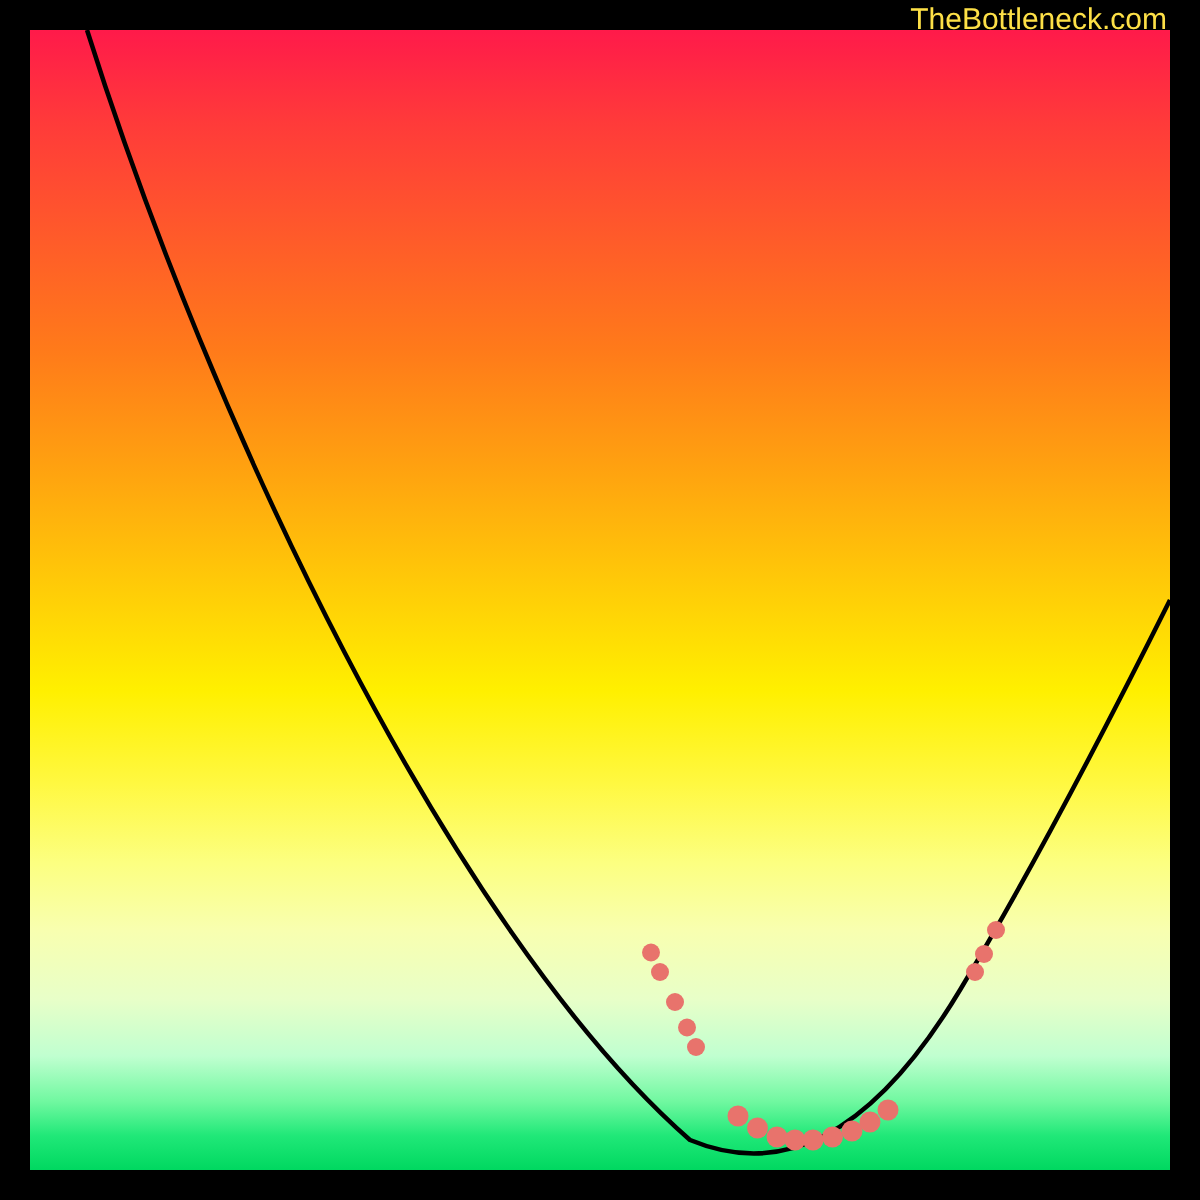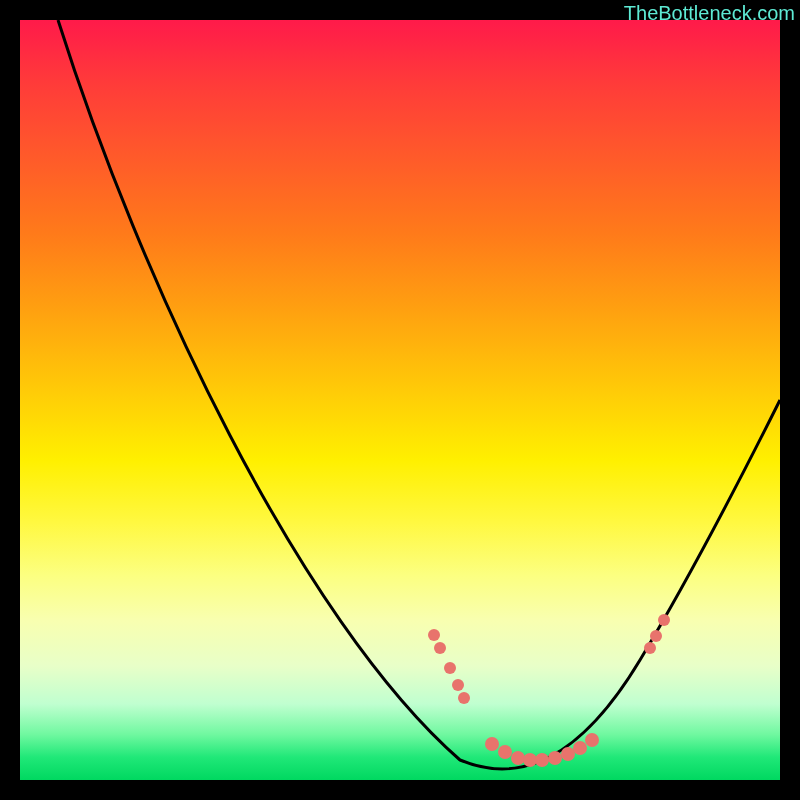"TheBottleneck.com" .attribution { color: #5eead4 -> #fde047; right: 5px -> 22px }
